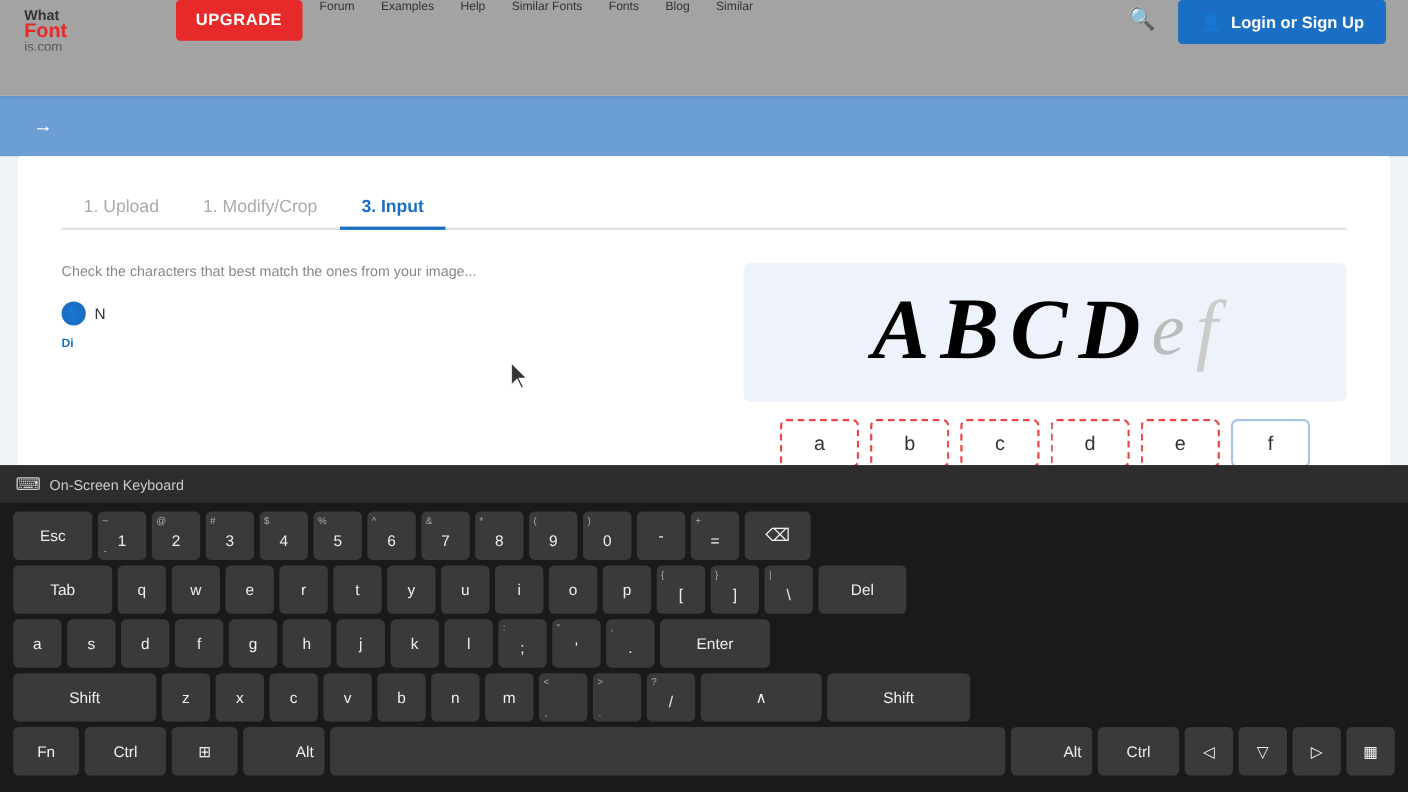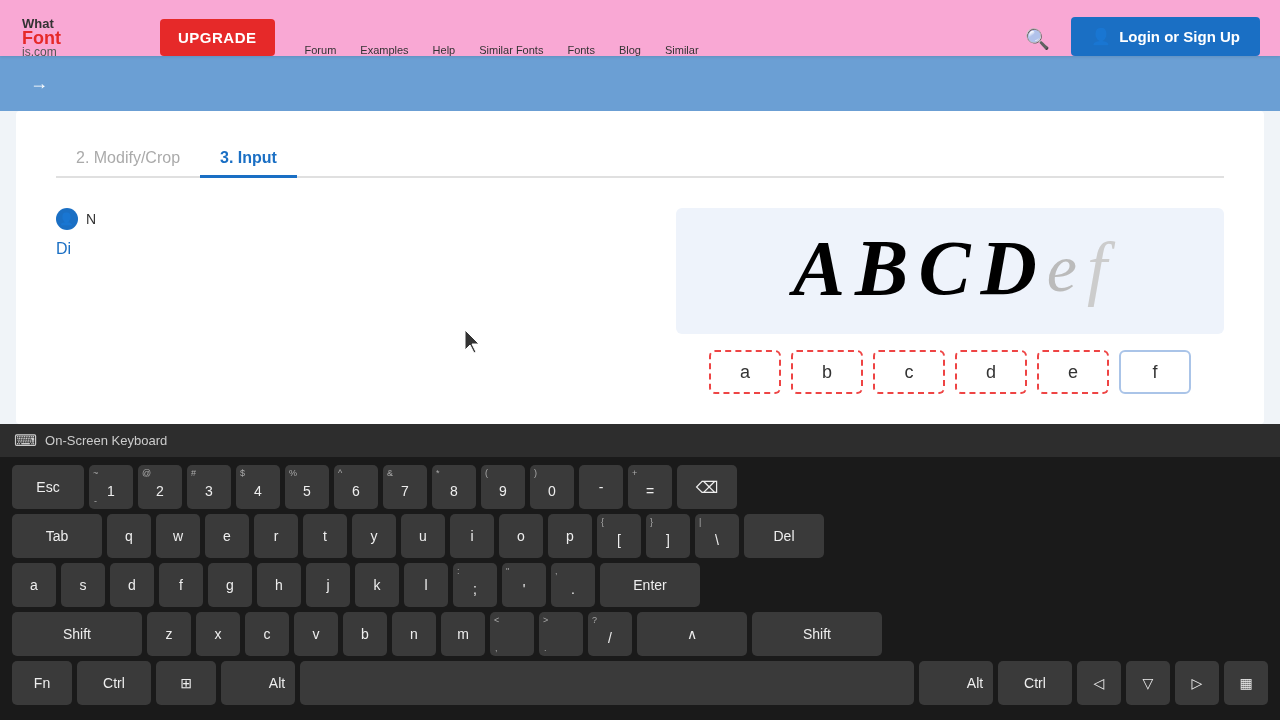"What" .header { align-items: flex-end -> flex-start; background: #f9a8d4 -> #a3a3a3; height: 56px -> 87px }
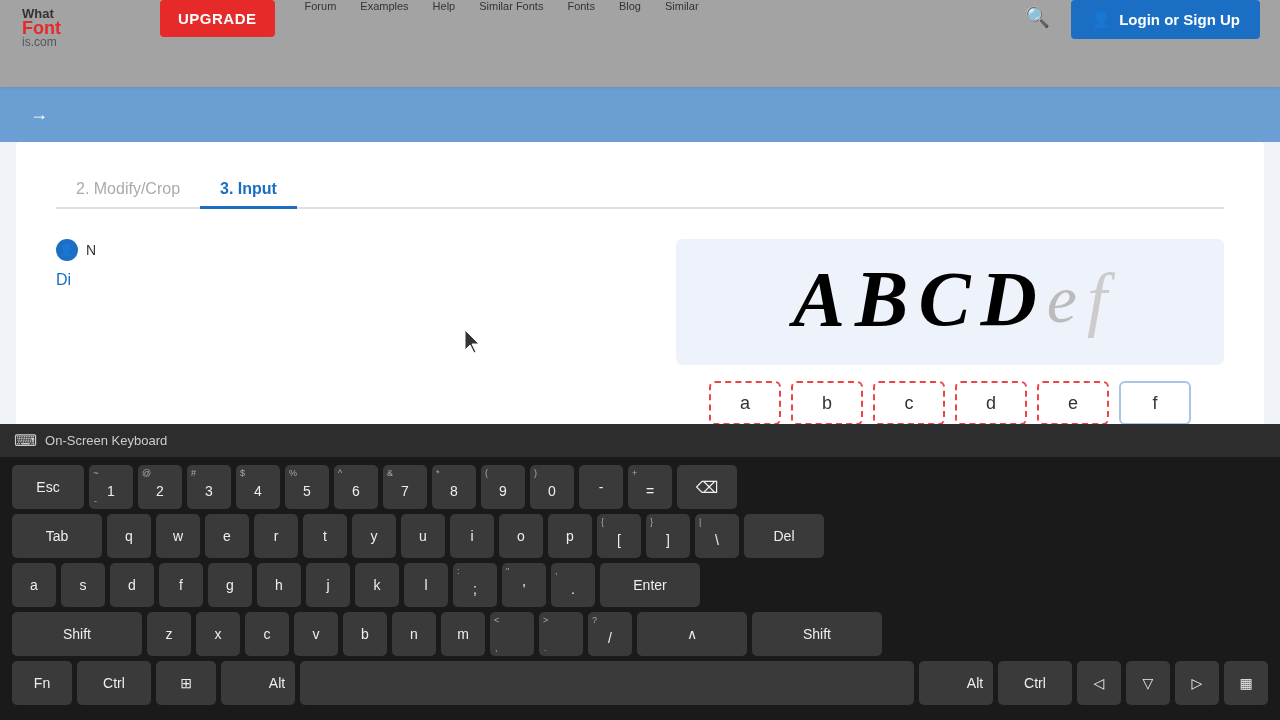"UPGRADE" .upgrade-btn { margin-right: 30px -> 16px }
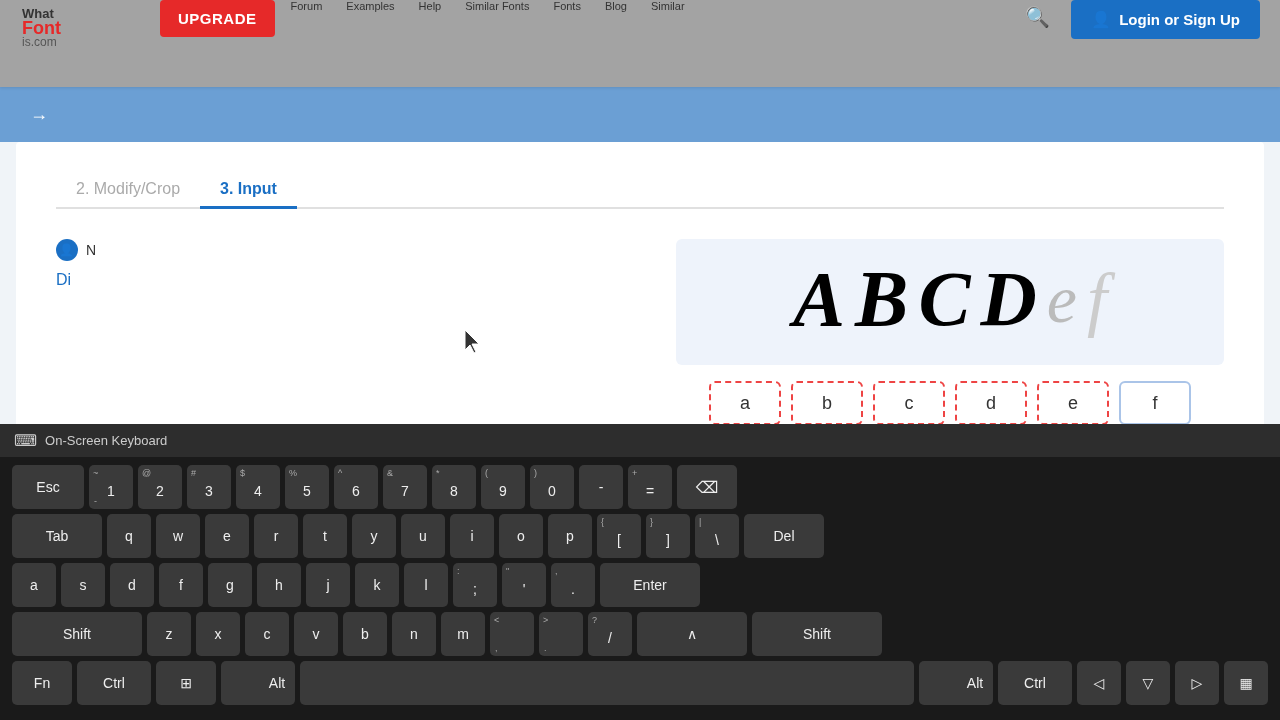"1. Upload" a.tab { html: none -> <a>1. Upload</a> }
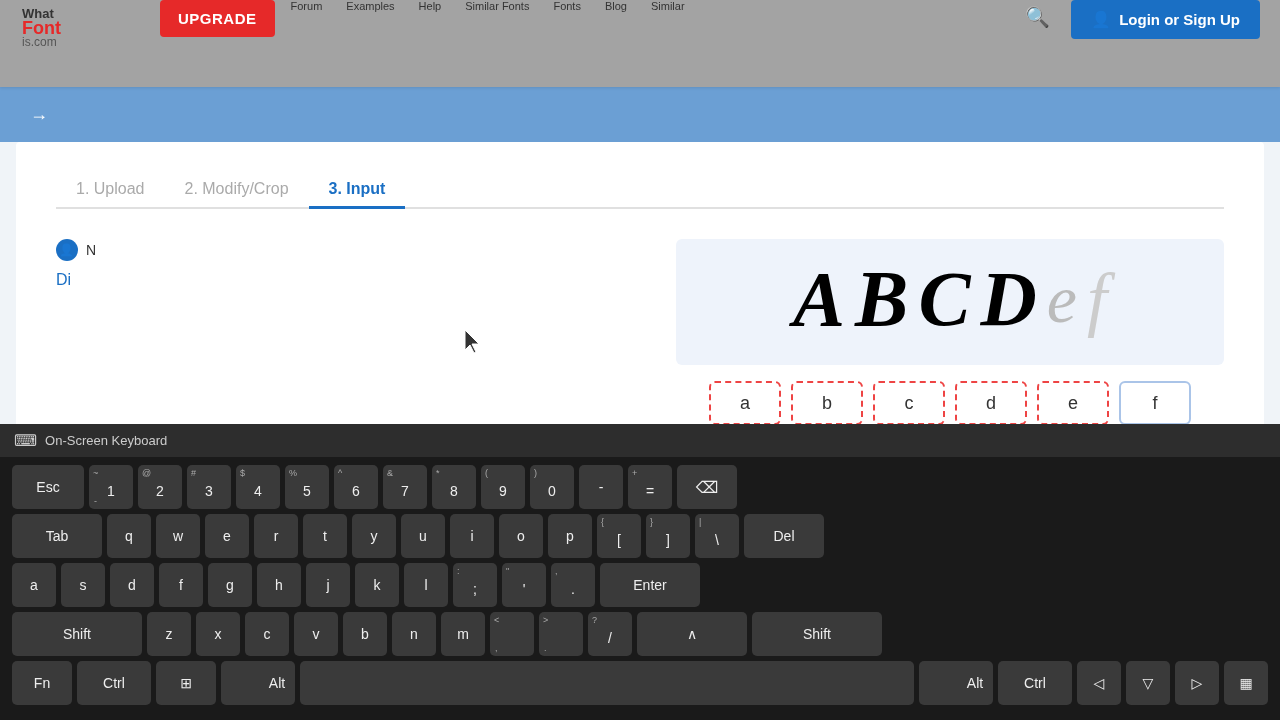"2. Modify/Crop" a.tab { text: 2 -> 1 }
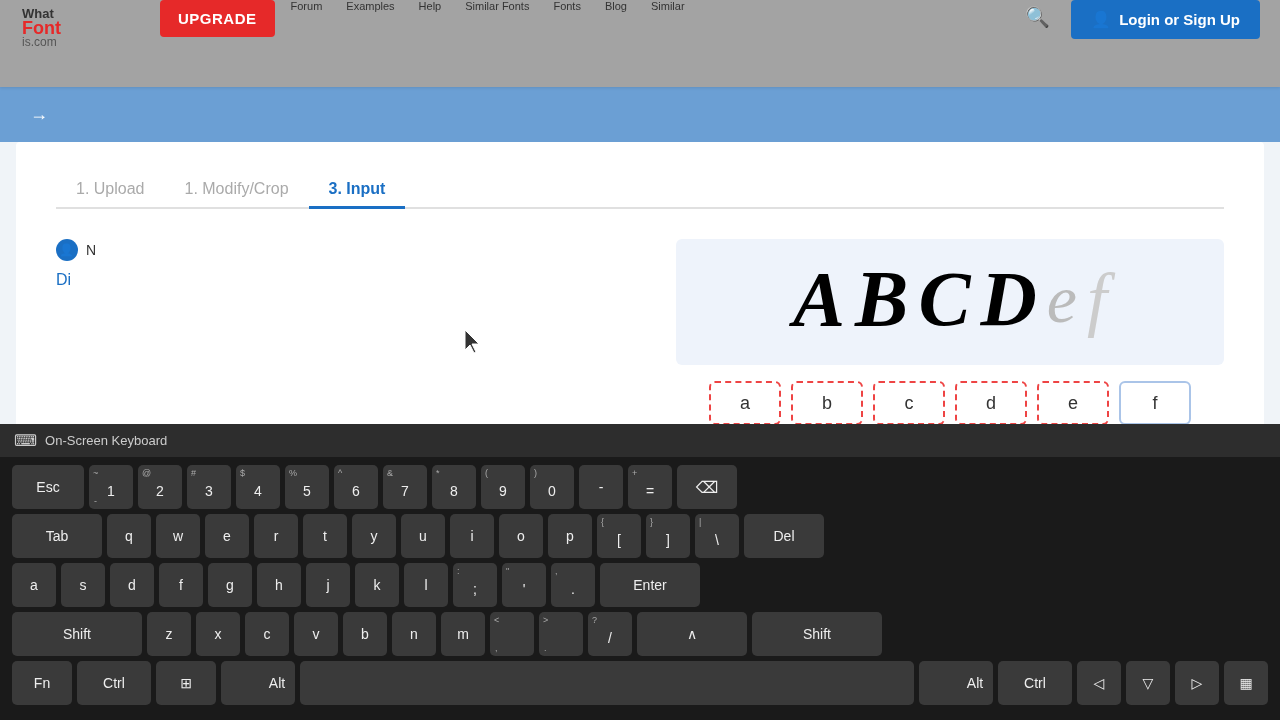"Check the characters that best" div { html: none -> <div> <p>Check the characters that best match the ones from your image...</p> </div> }
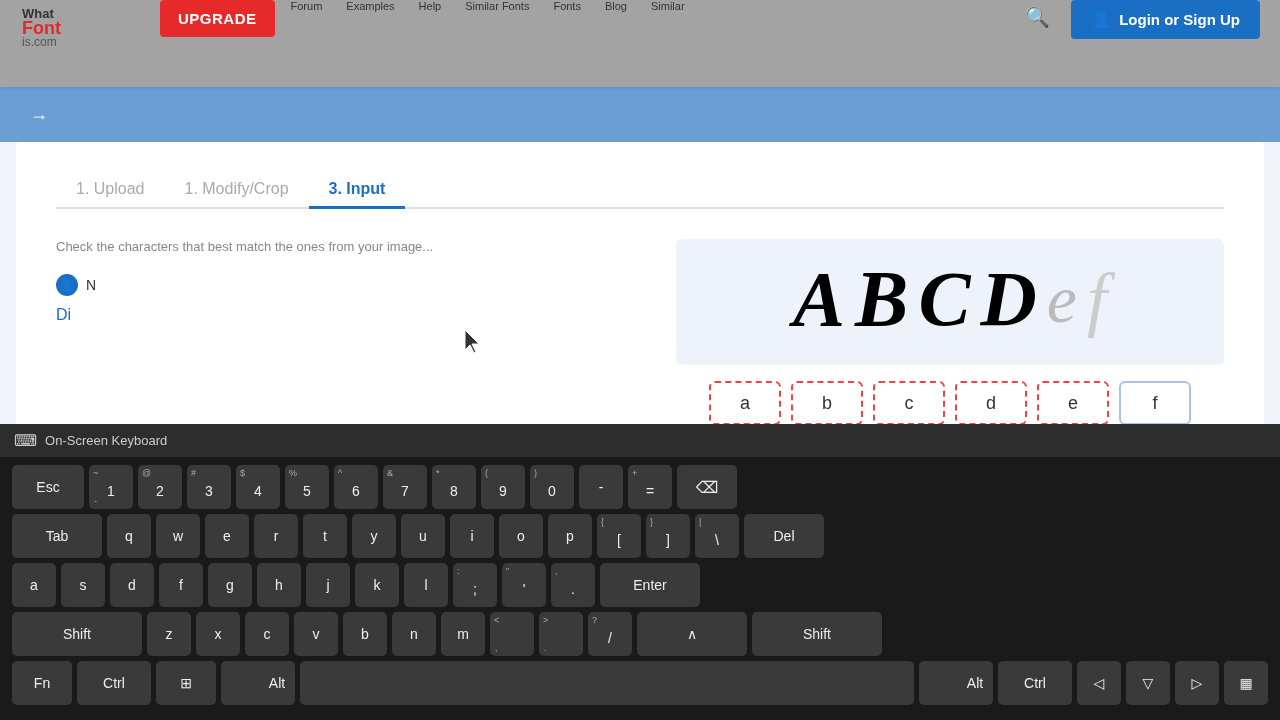"Di" .dic-row { font-size: 16px -> 11px; font-weight: normal -> bold }
